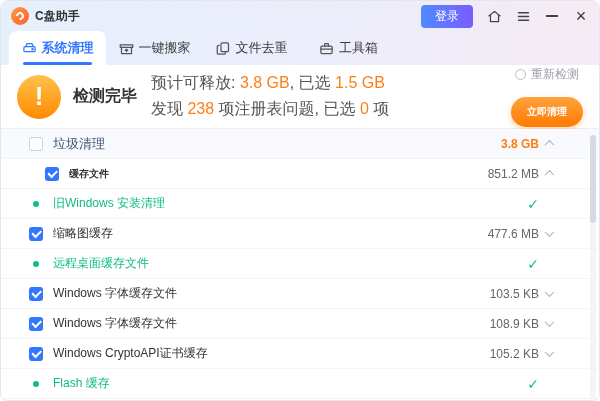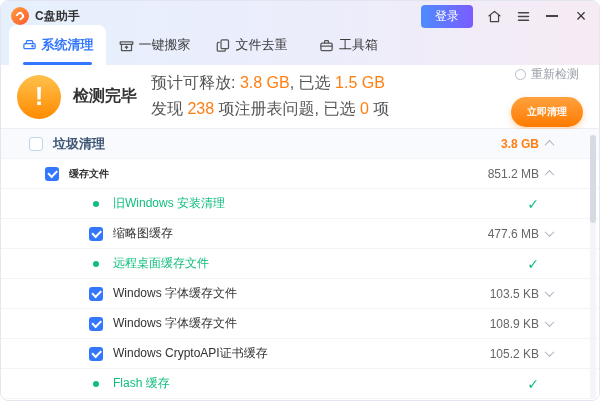"系统清理" .tab { height: 40px -> 34px }
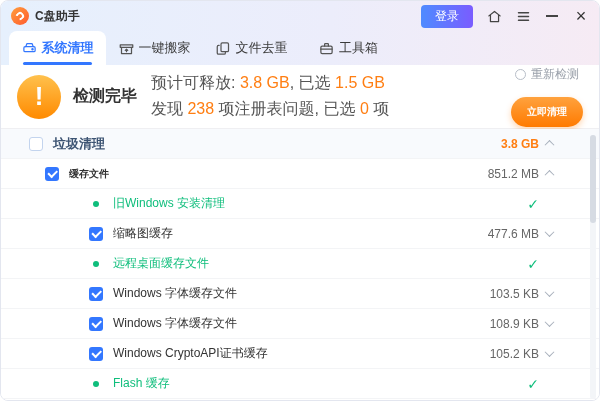"垃圾清理" .g-label { font-weight: bold -> normal }
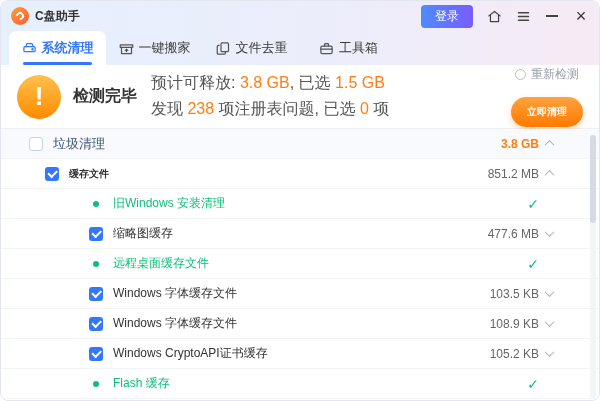"旧Windows 安装清理" .row.item { padding-left: 88px -> 28px }
